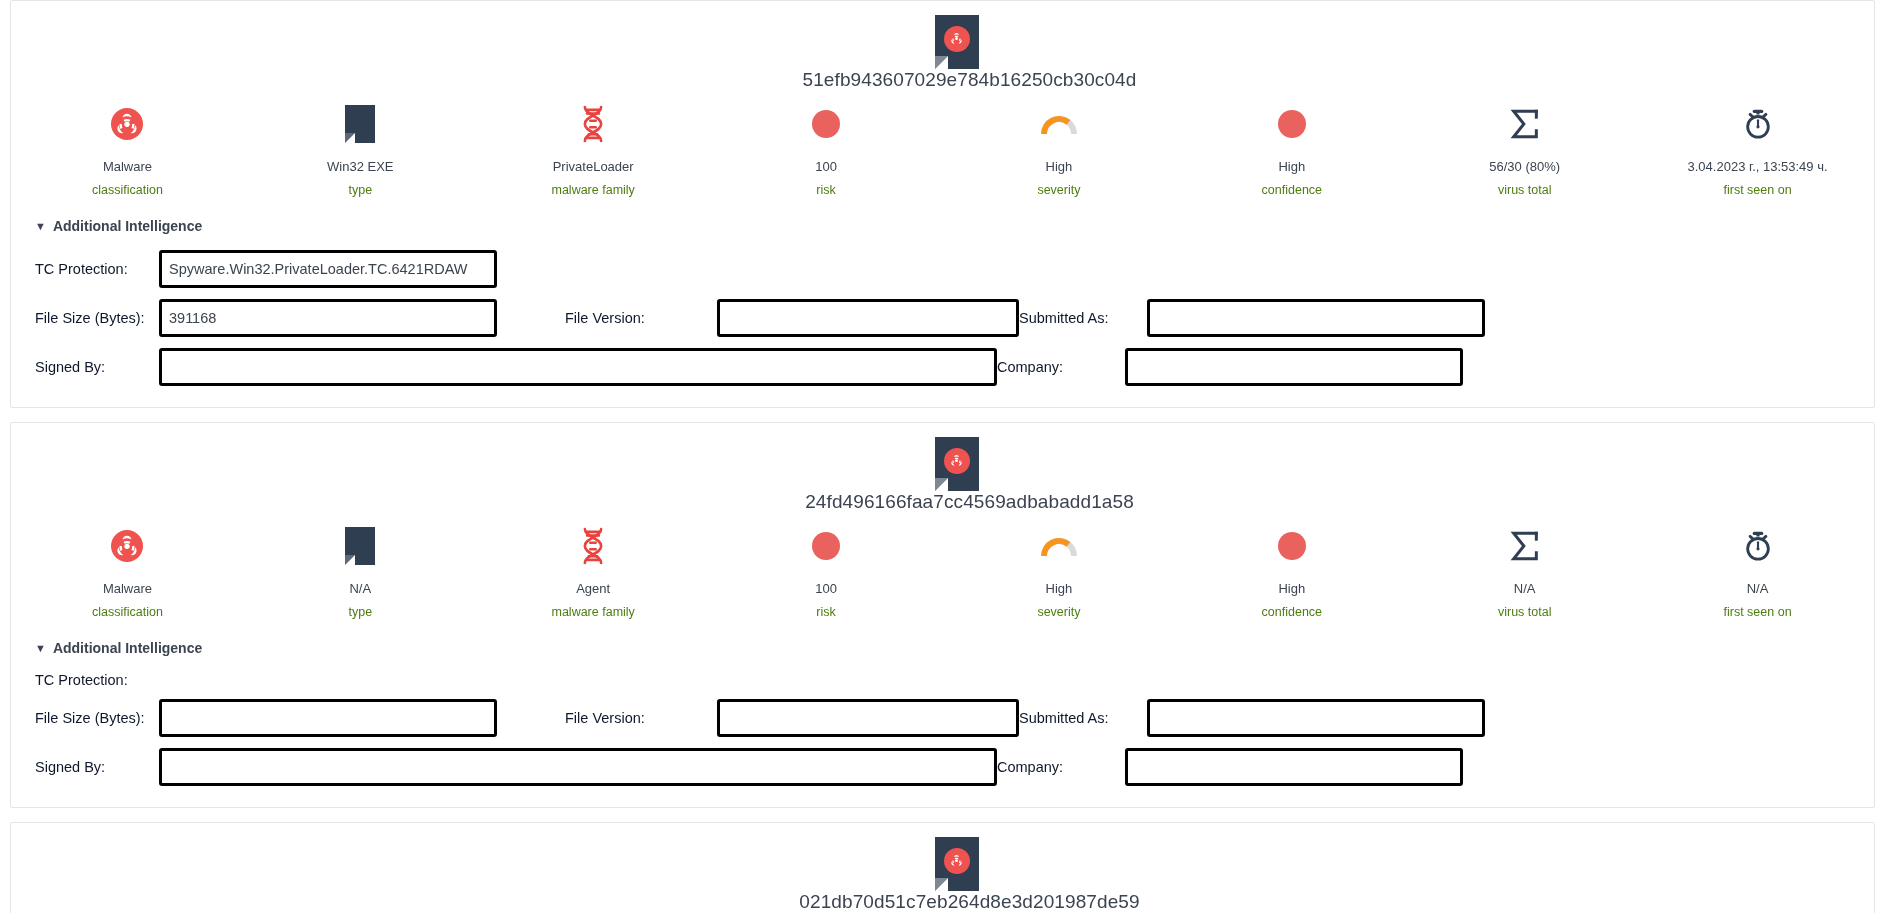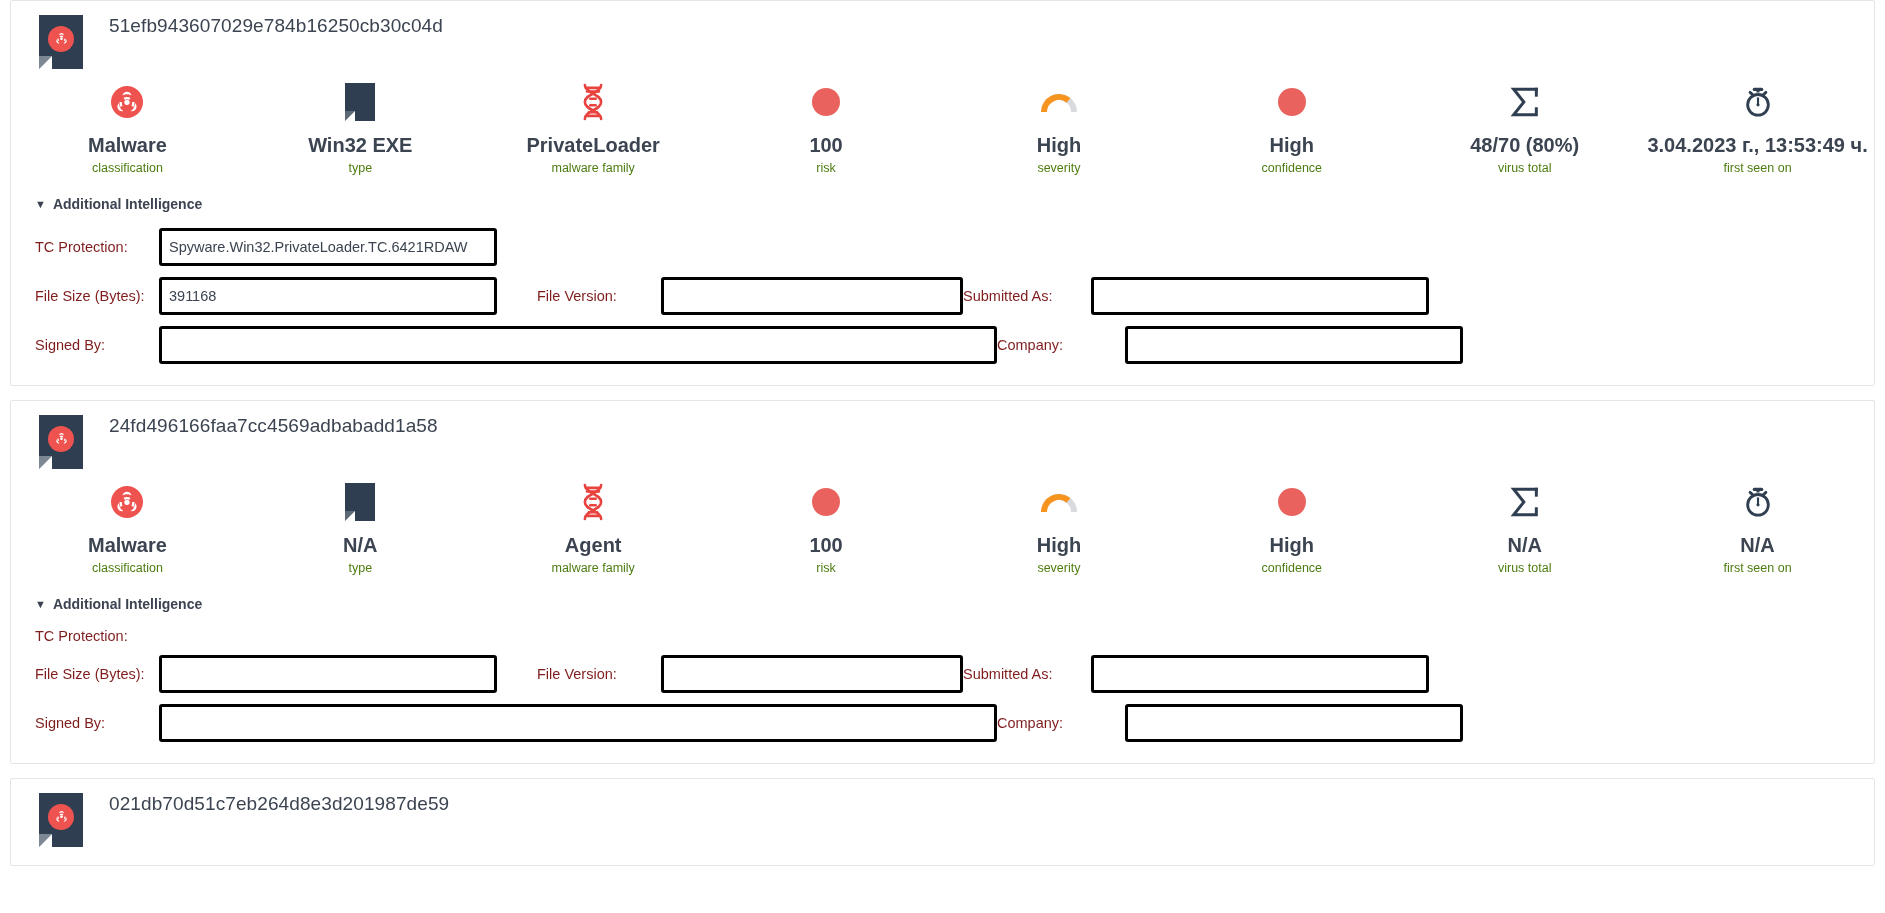"51efb943607029e784b16250cb30c04d" .card-head { align-items: flex-start -> center; flex-direction: none -> column }
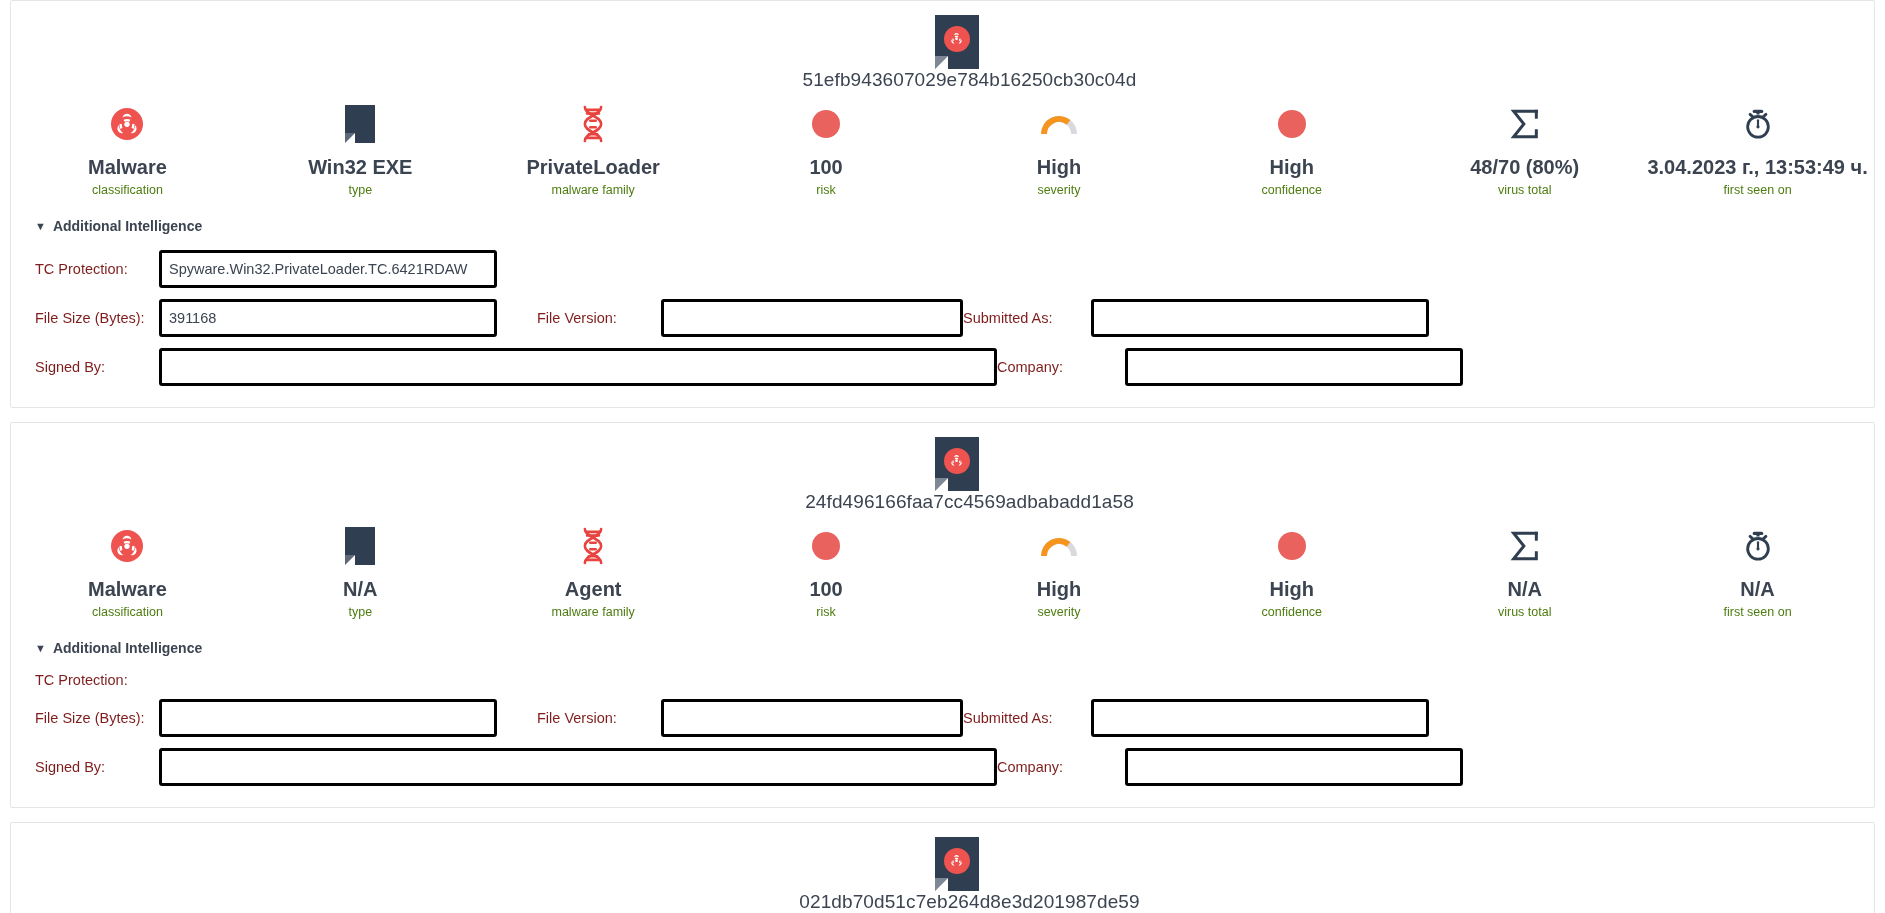"Malware" .metric-value { font-size: 20px -> 13px; font-weight: bold -> normal }
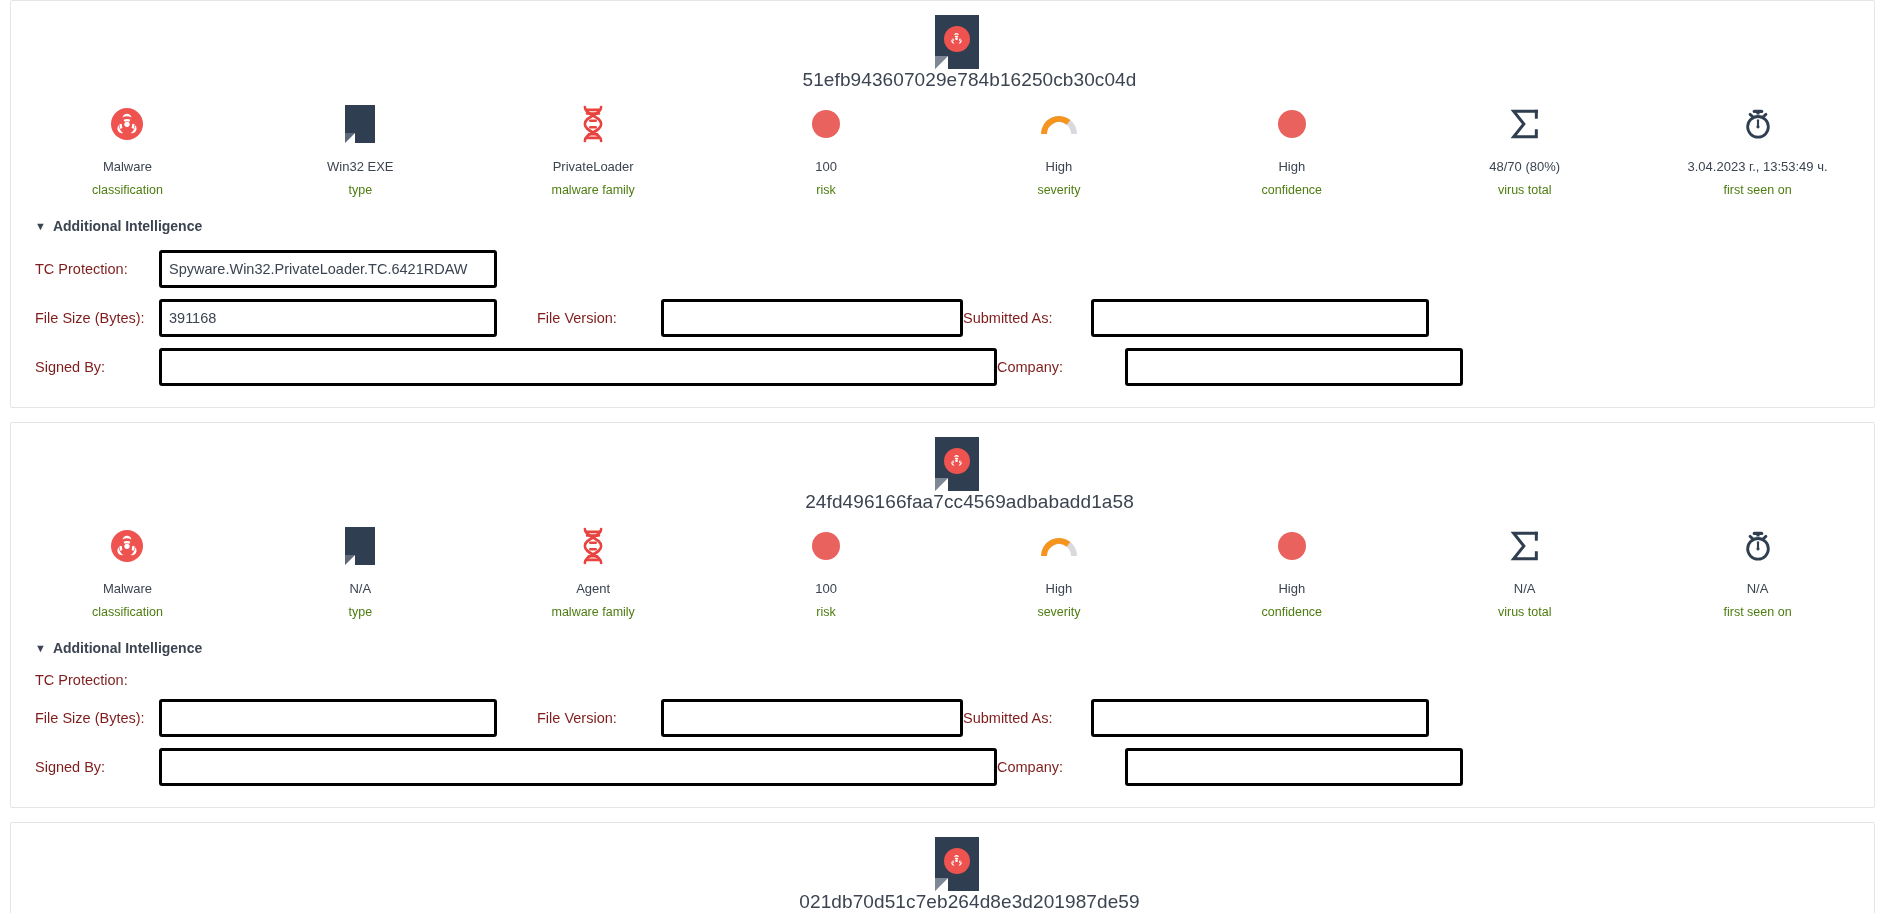"48/70 (80%)" div.metric-value { text: 48/70 -> 56/30 }
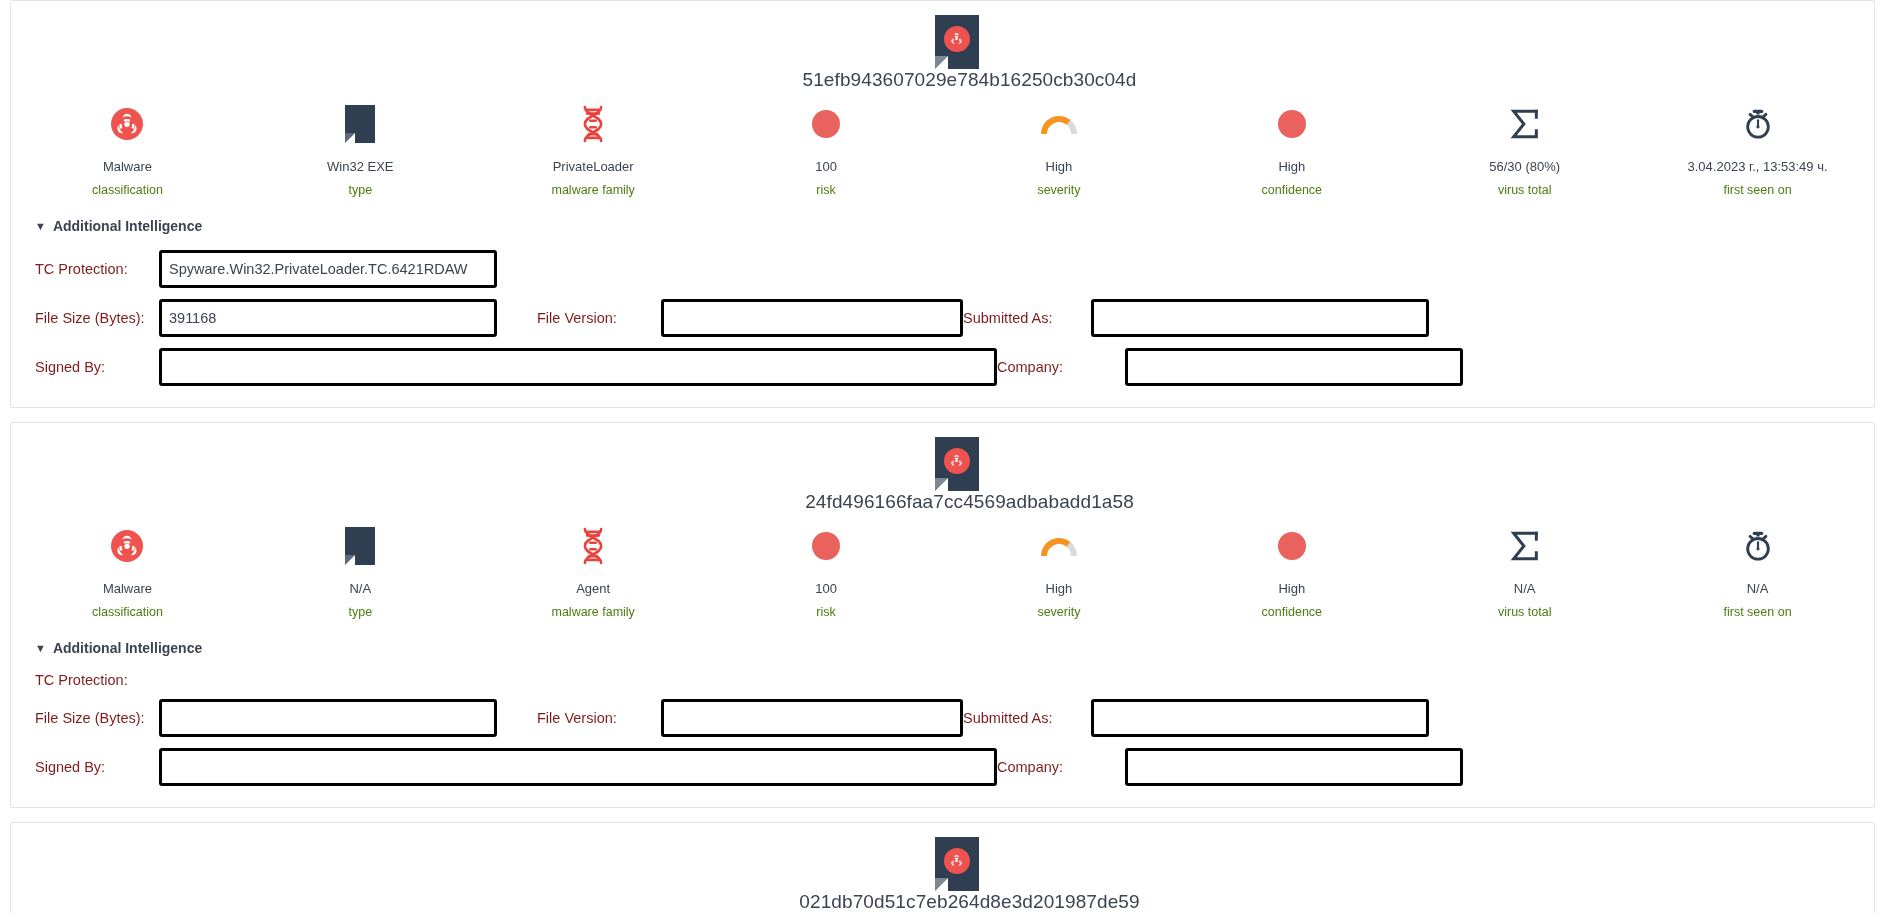"TC Protection:" .fld-label { color: #7f1d1d -> #0f172a }
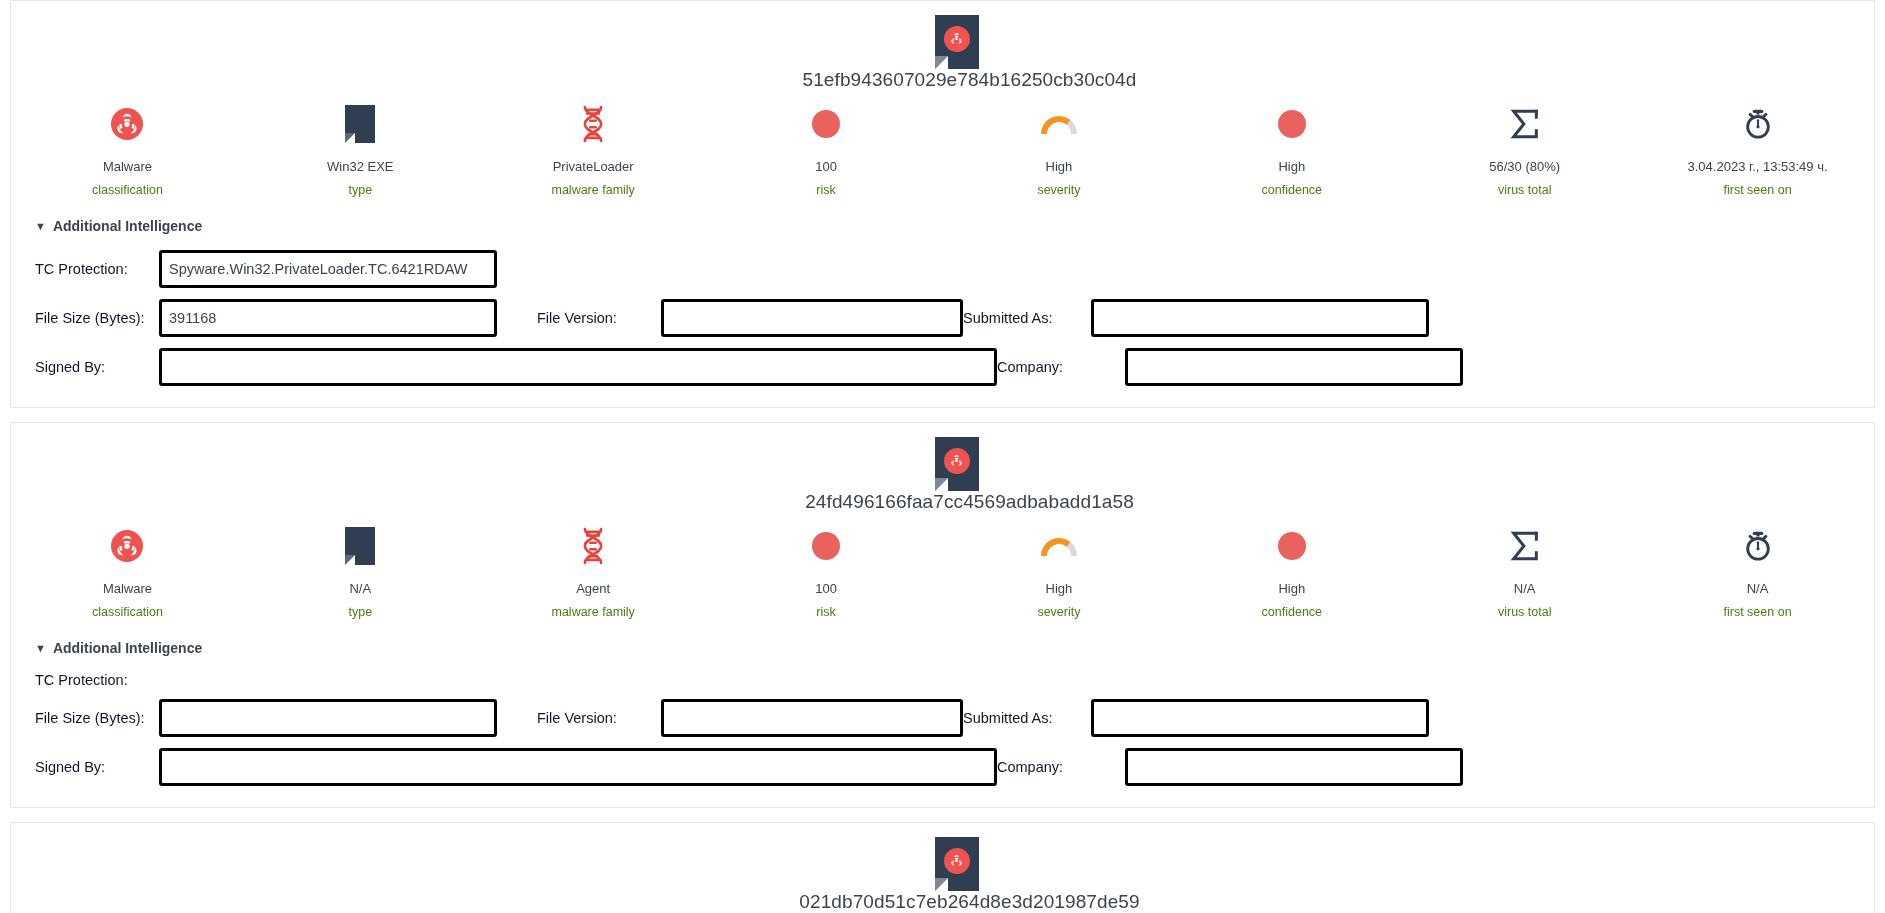"File Version:" .col-b { gap: none -> 28px; margin-left: 40px -> 68px }
